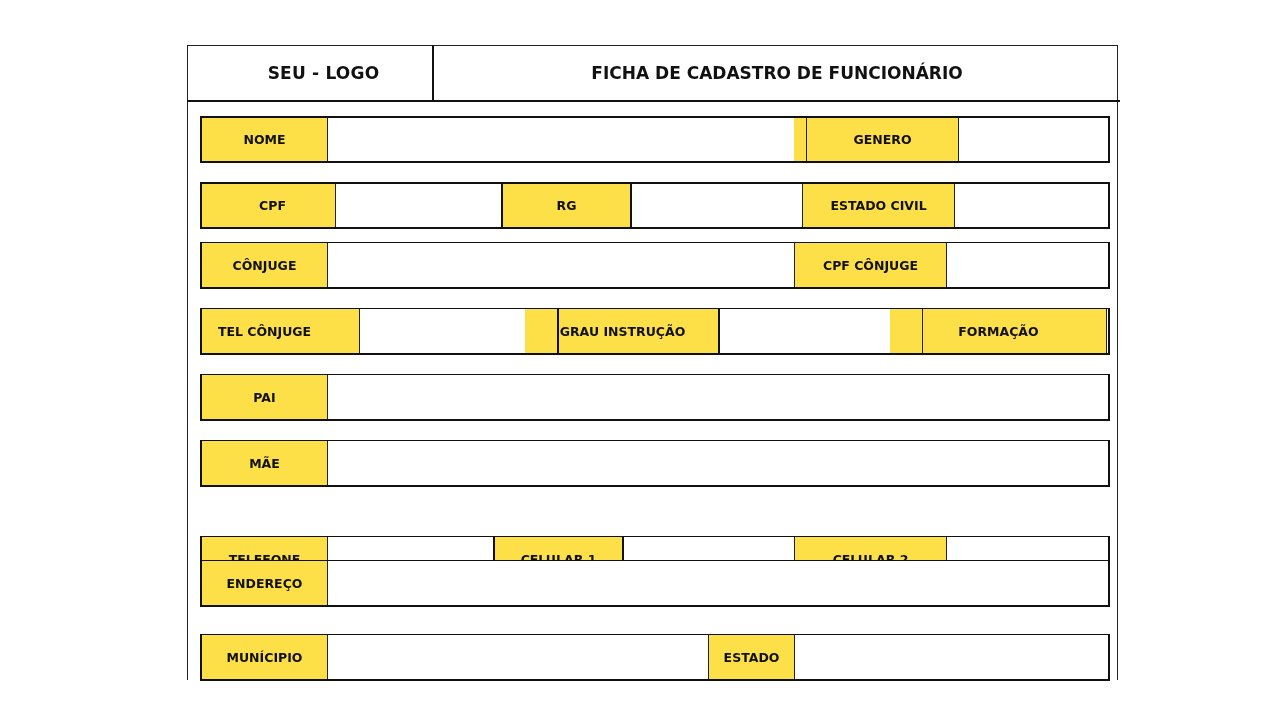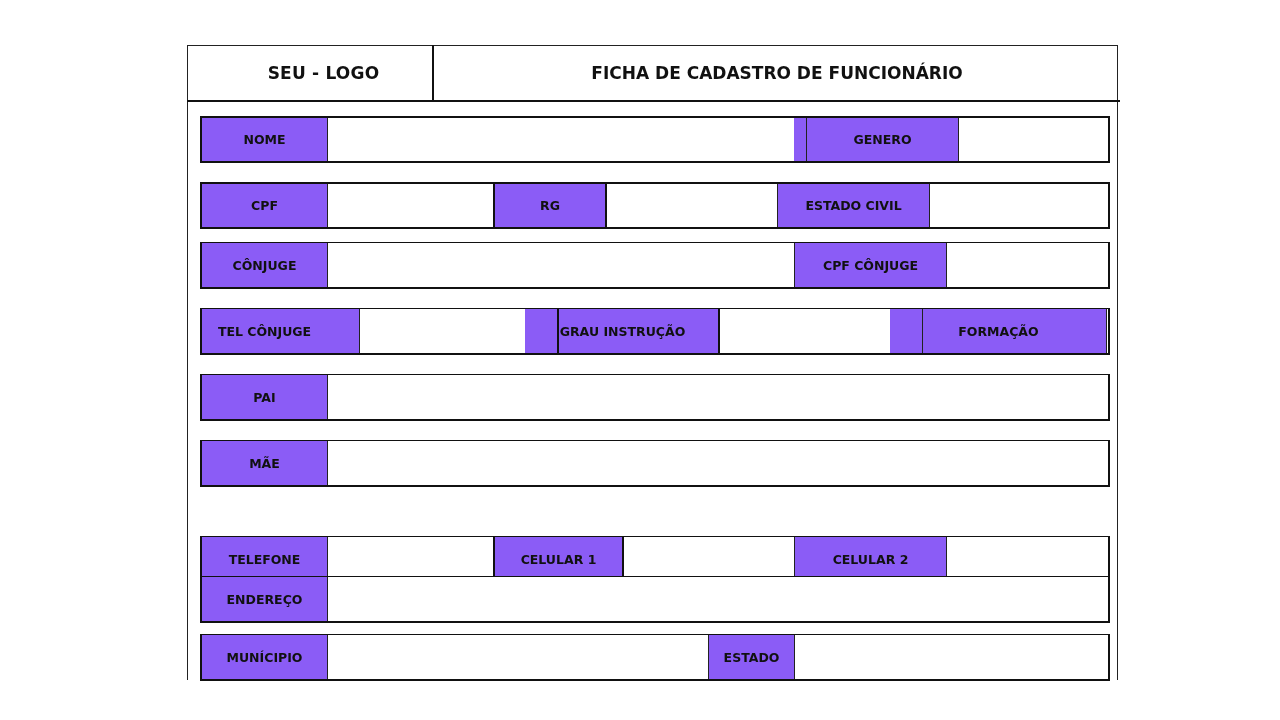"NOME" .row { background: #8b5cf6 -> #fde047 }
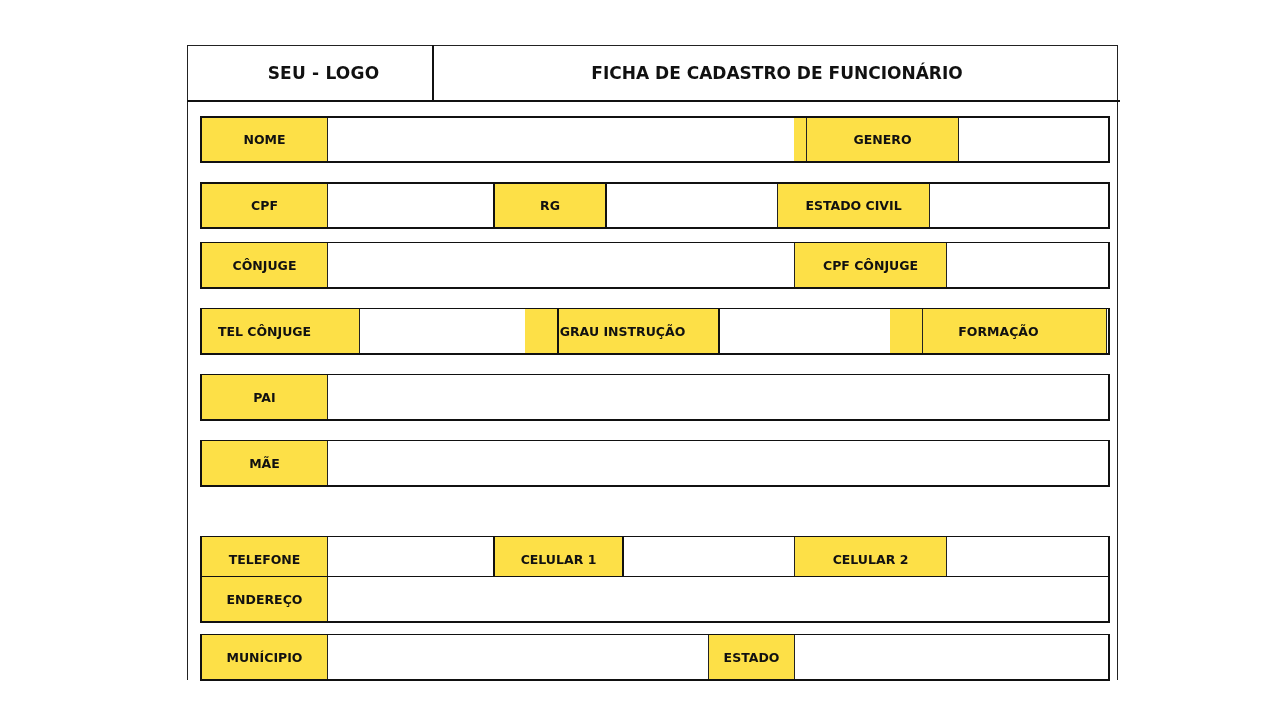"CPF" div.cell { margin-left: none -> 8px }
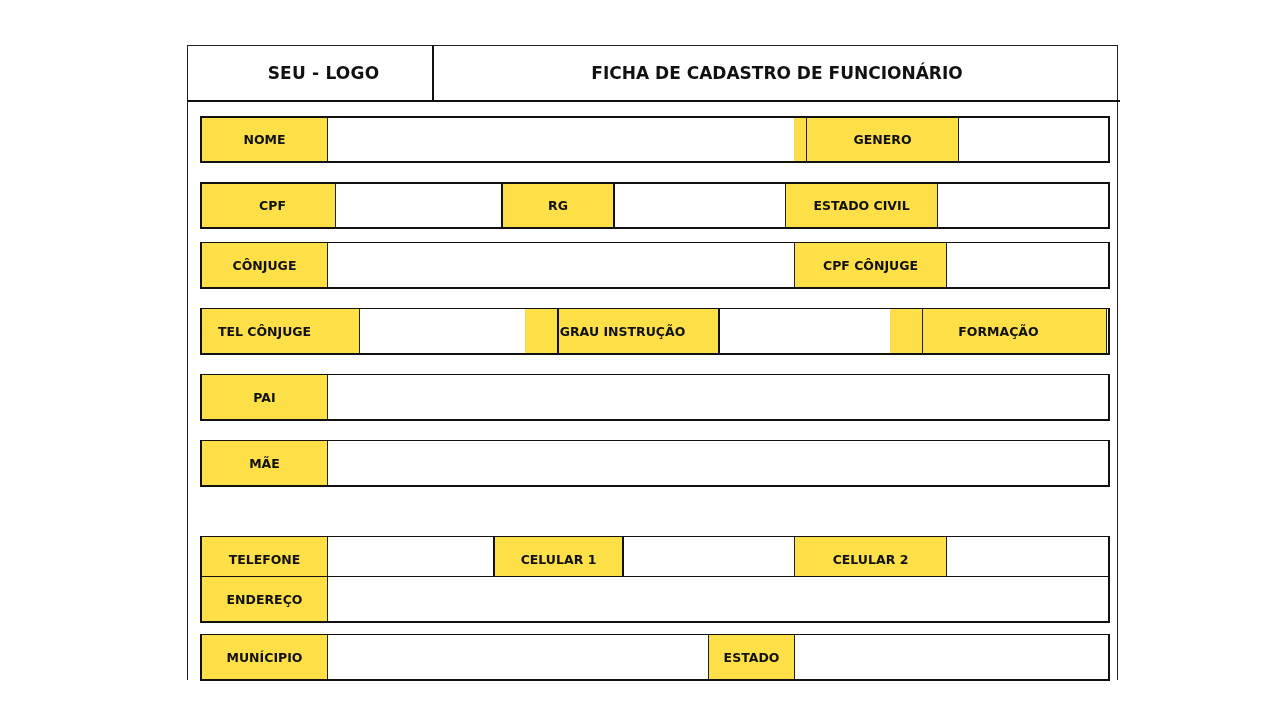"RG" div.cell { width: 112px -> 129px }
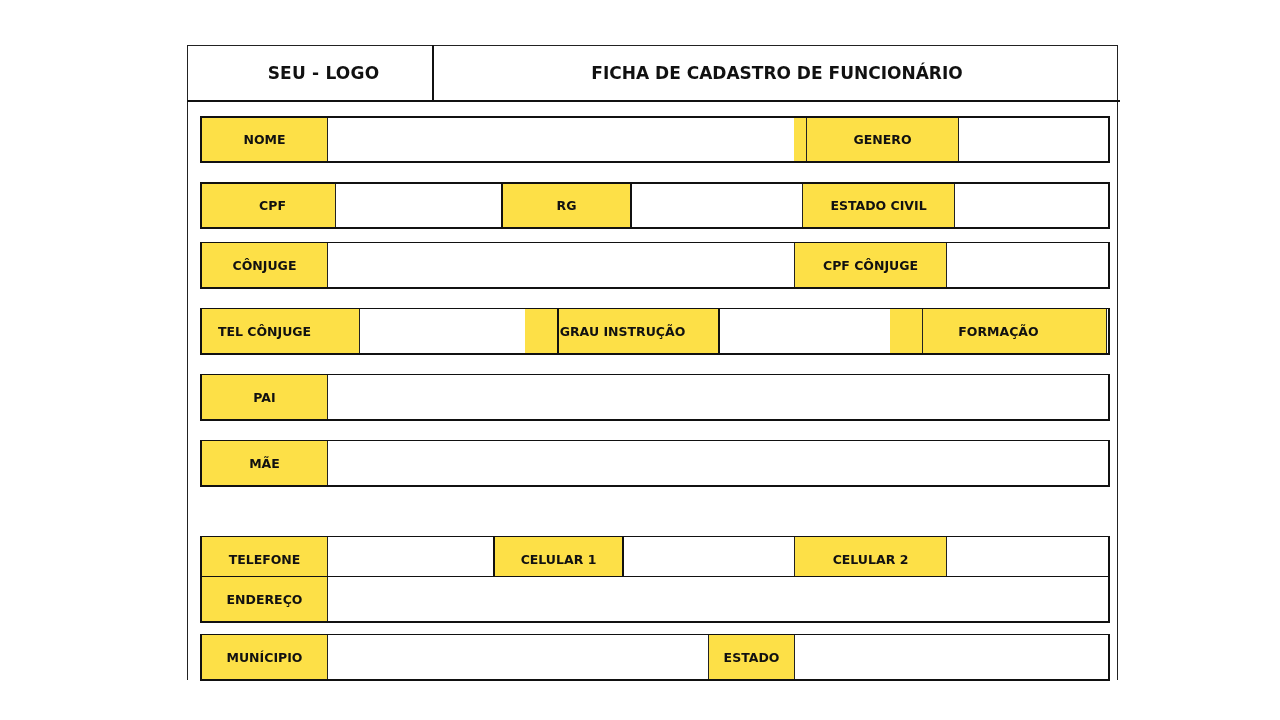"ENDEREÇO" div.row { top: 576px -> 560px }
